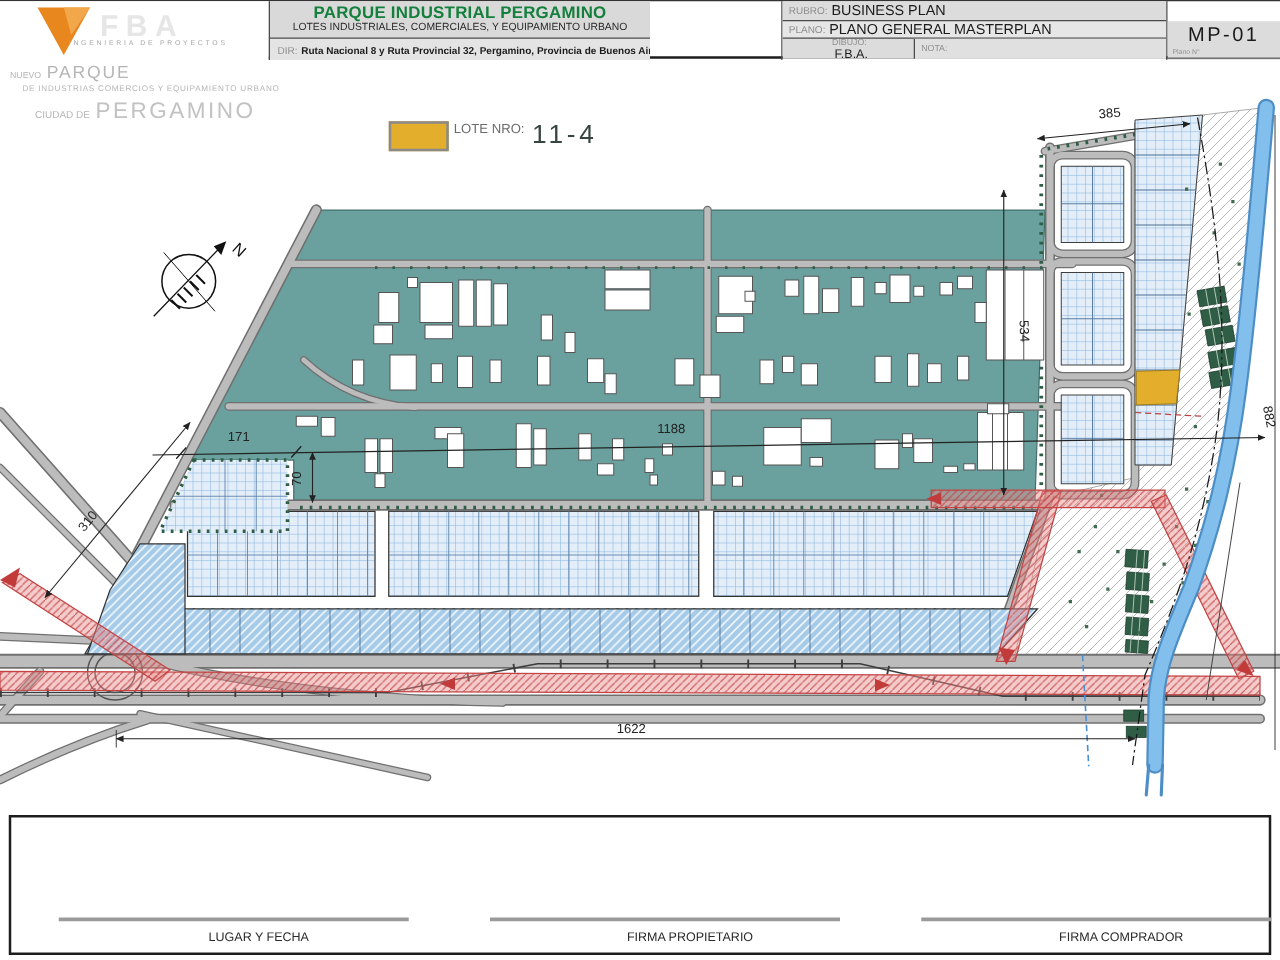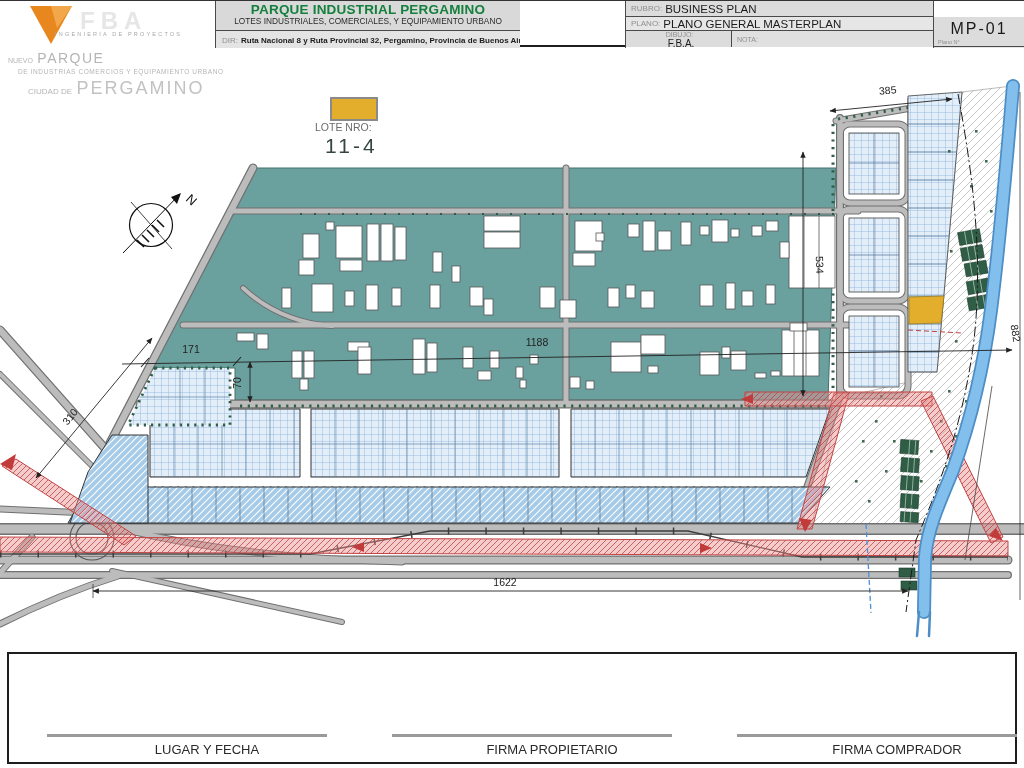"LOTE NRO:" .legend { align-items: flex-end -> flex-start; flex-direction: column -> none }
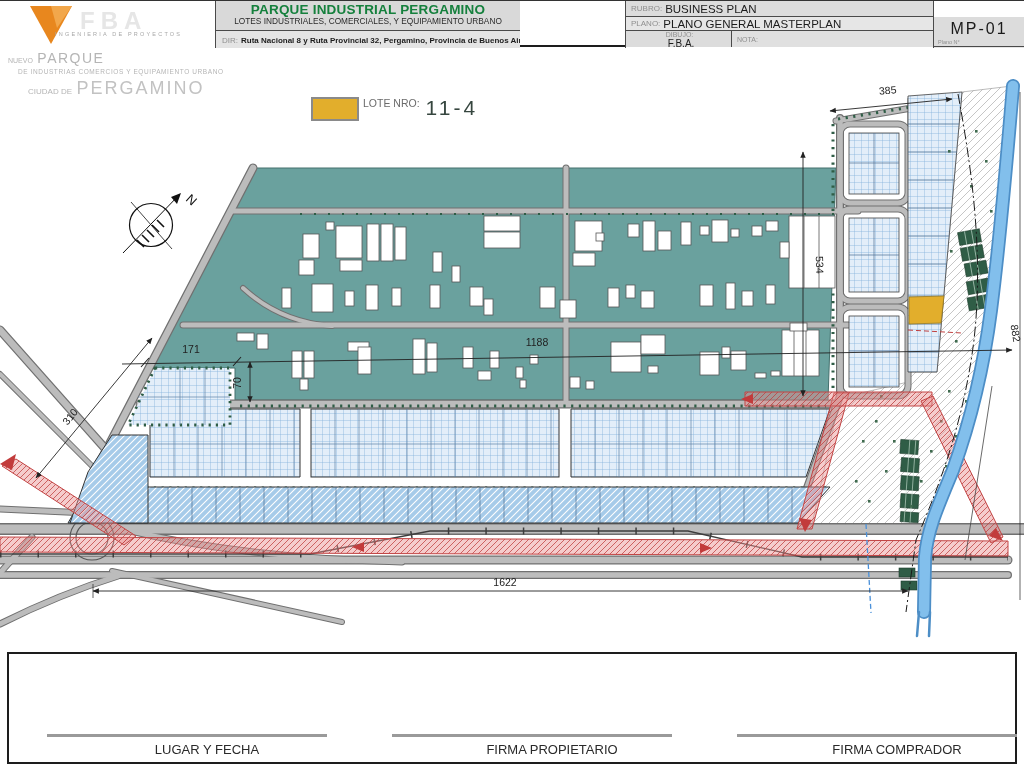"LUGAR Y FECHA" .sig .slabel { font-size: 13px -> 10px }
